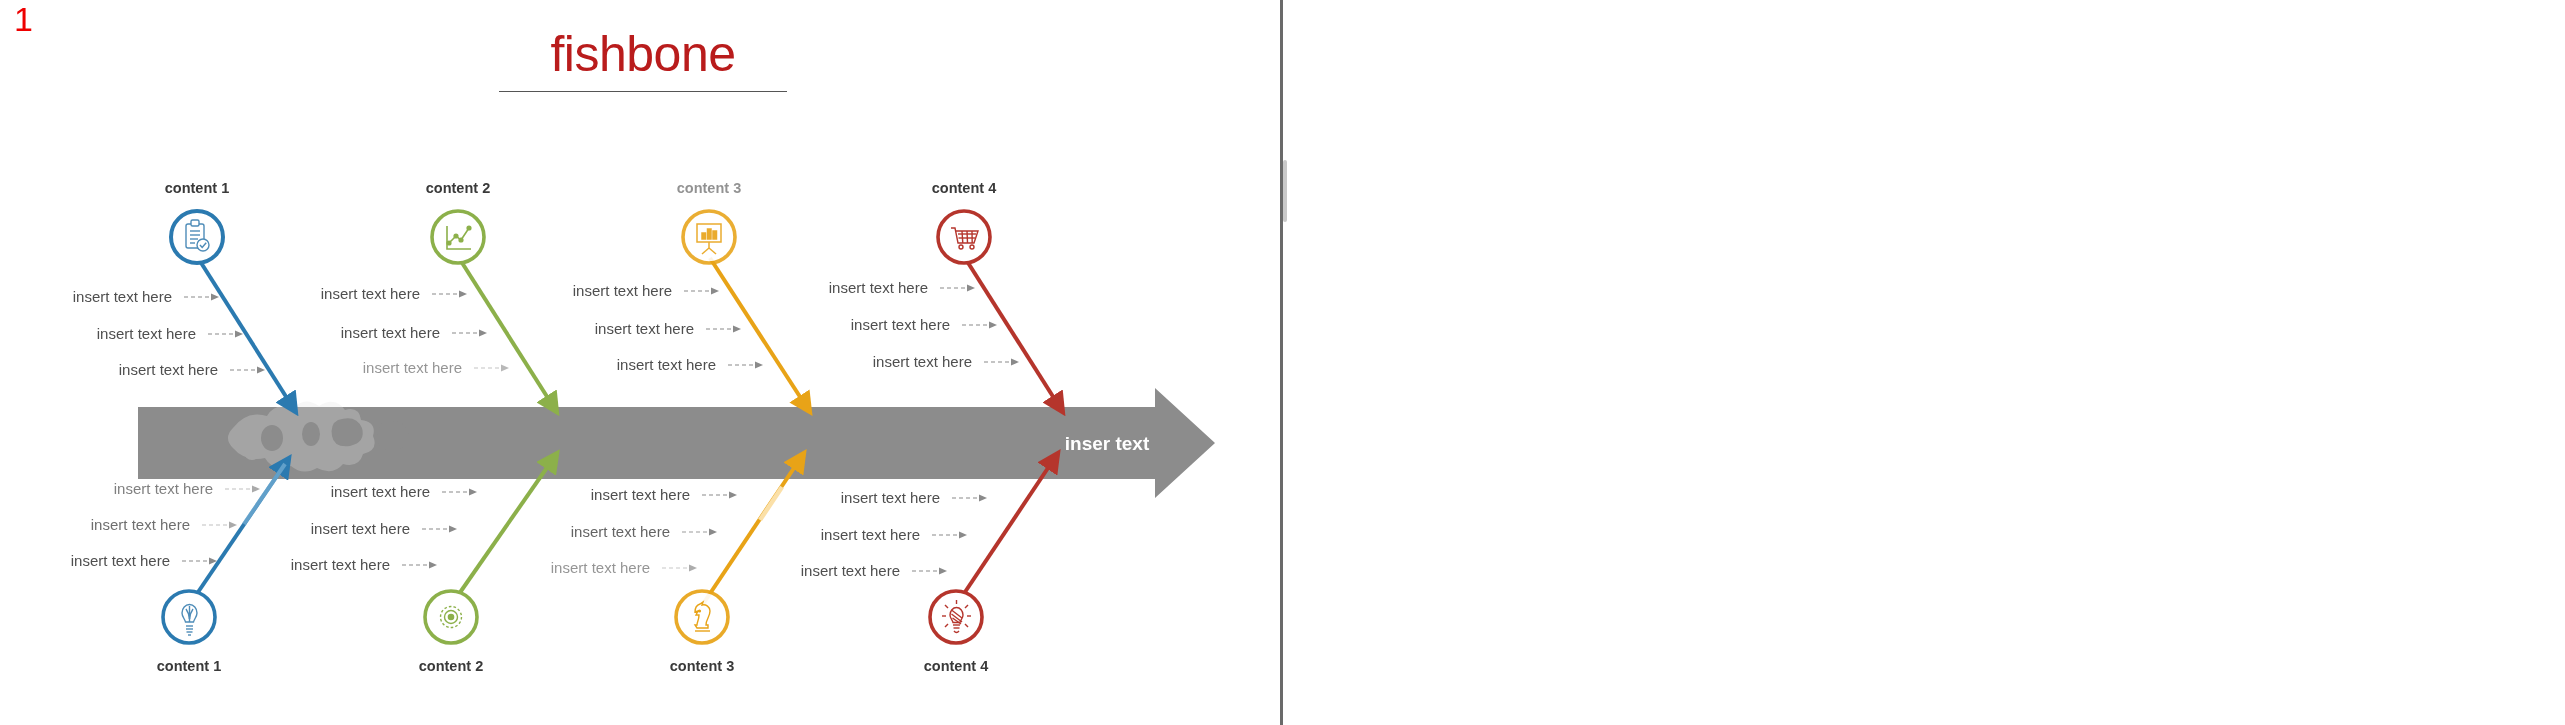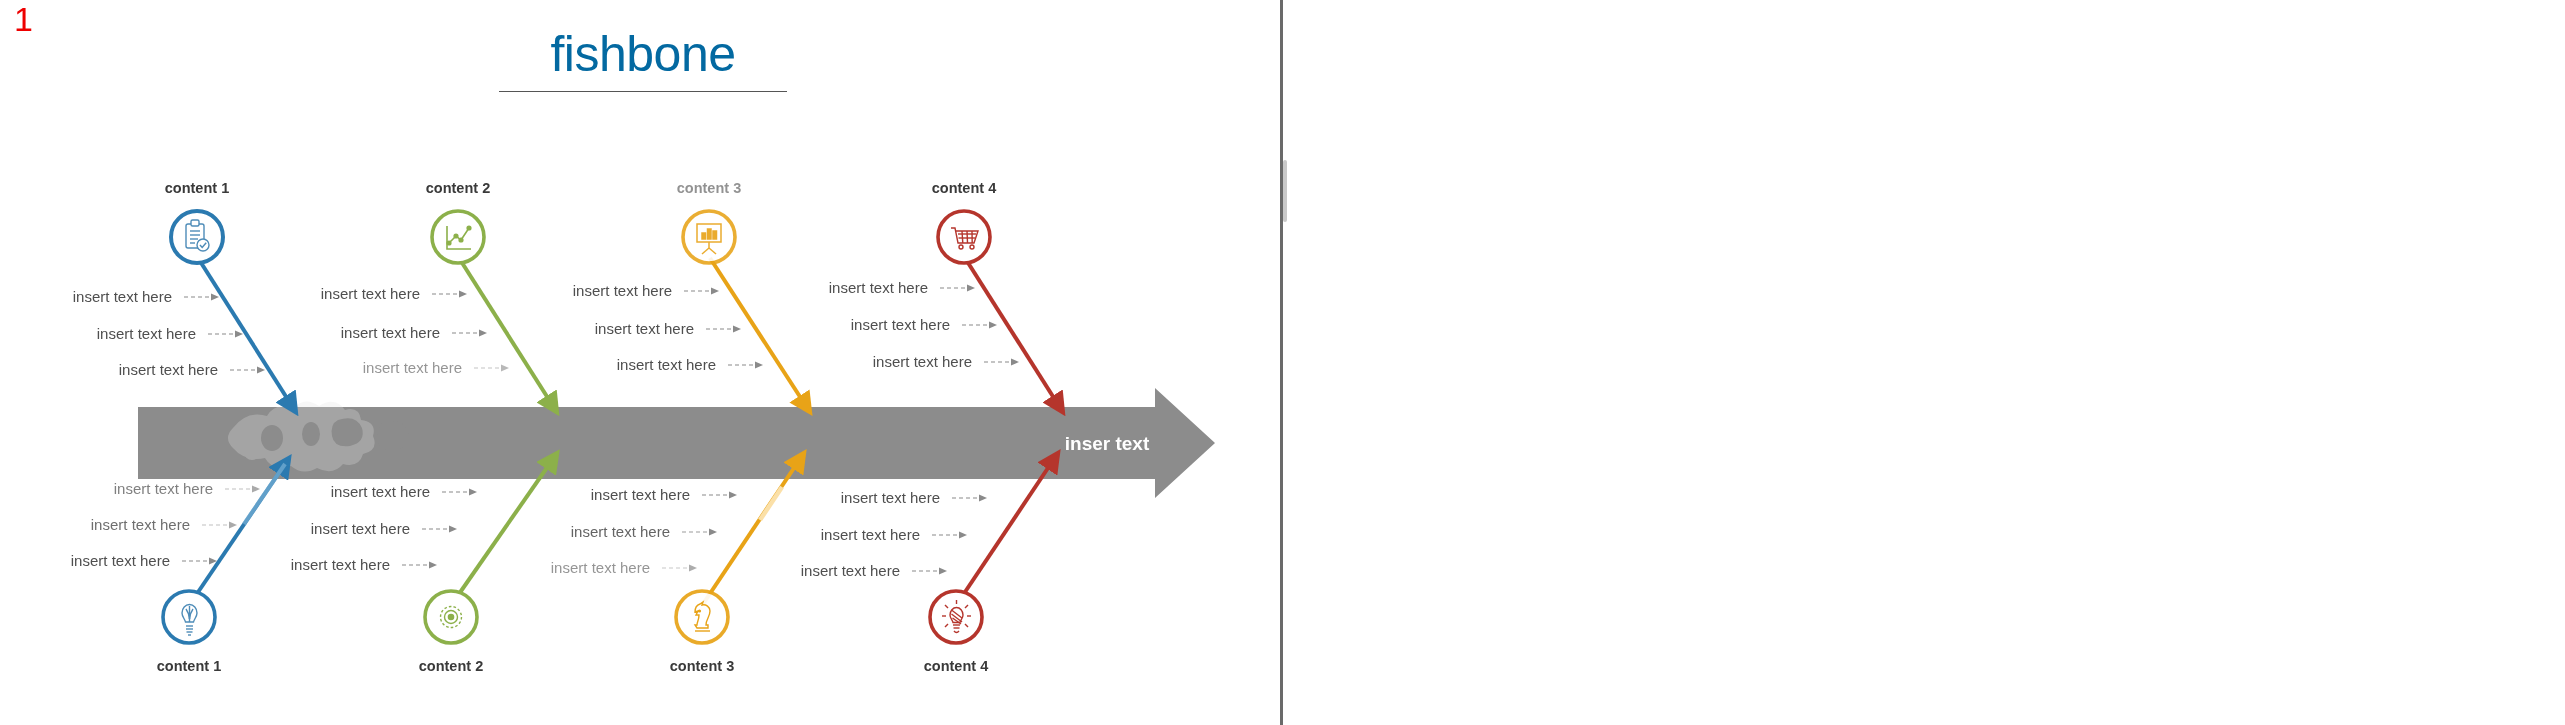"fishbone" #title-text { color: #0369a1 -> #b91c1c }
